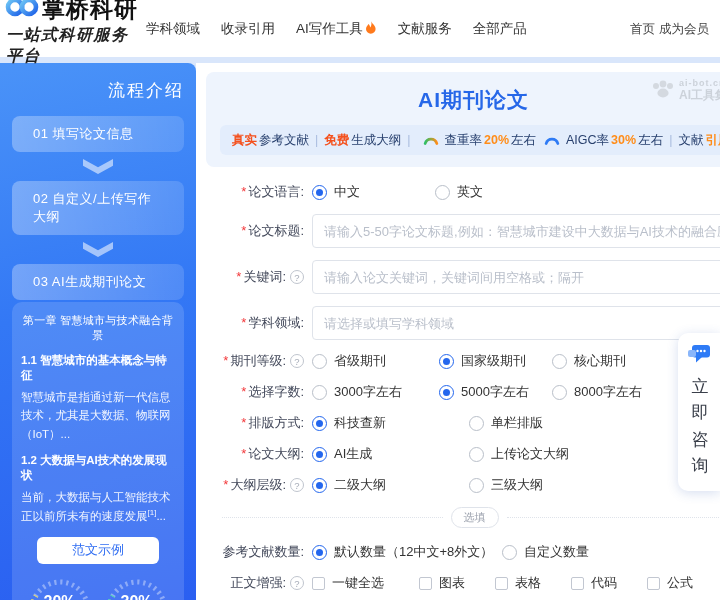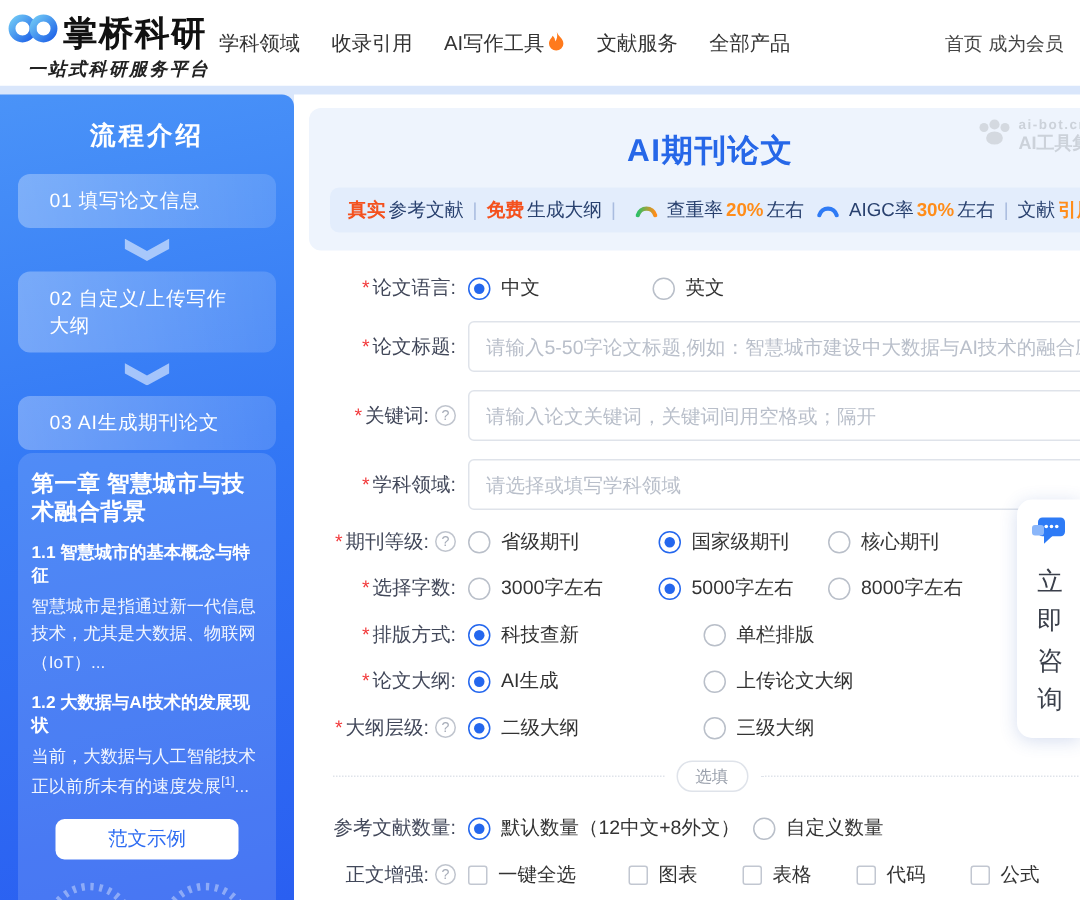"一站式科研服务平台" .logo-sub { font-size: 12px -> 16px; text-align: right -> none }
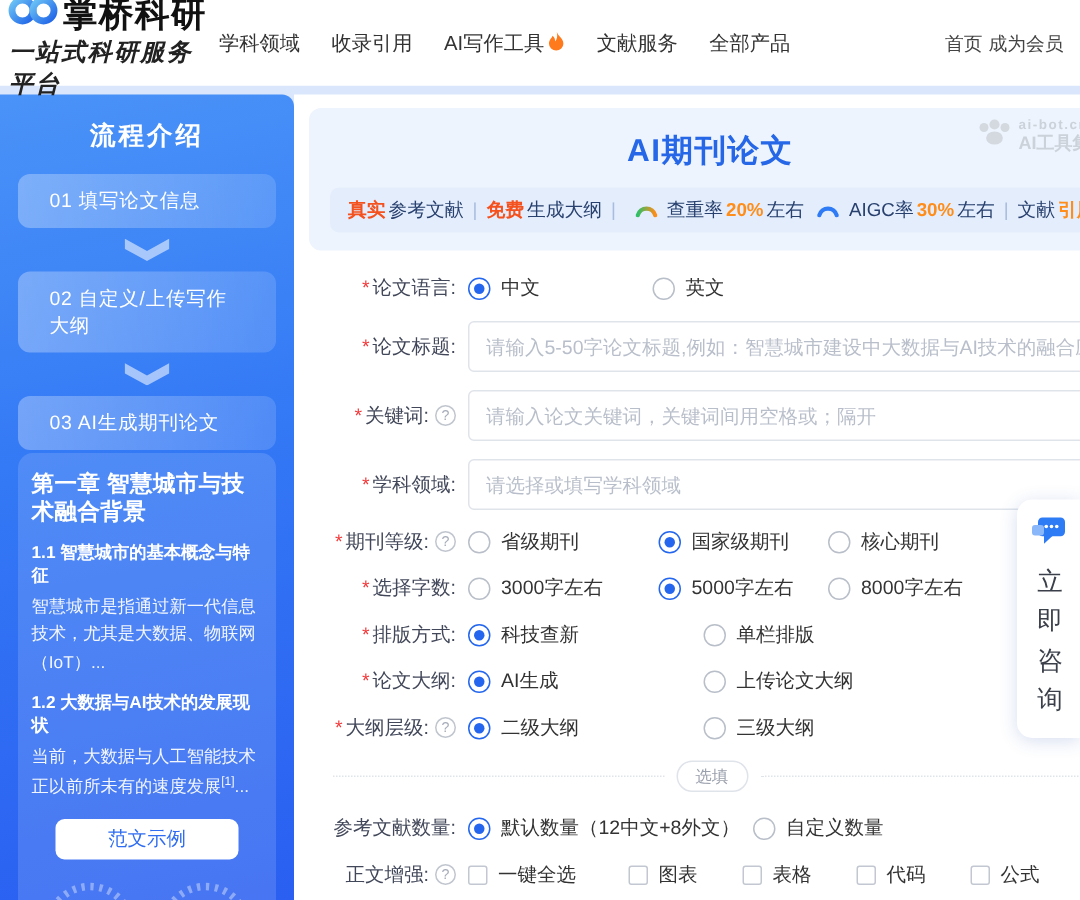"流程介绍" .sb-title { font-weight: bold -> normal; text-align: center -> right }
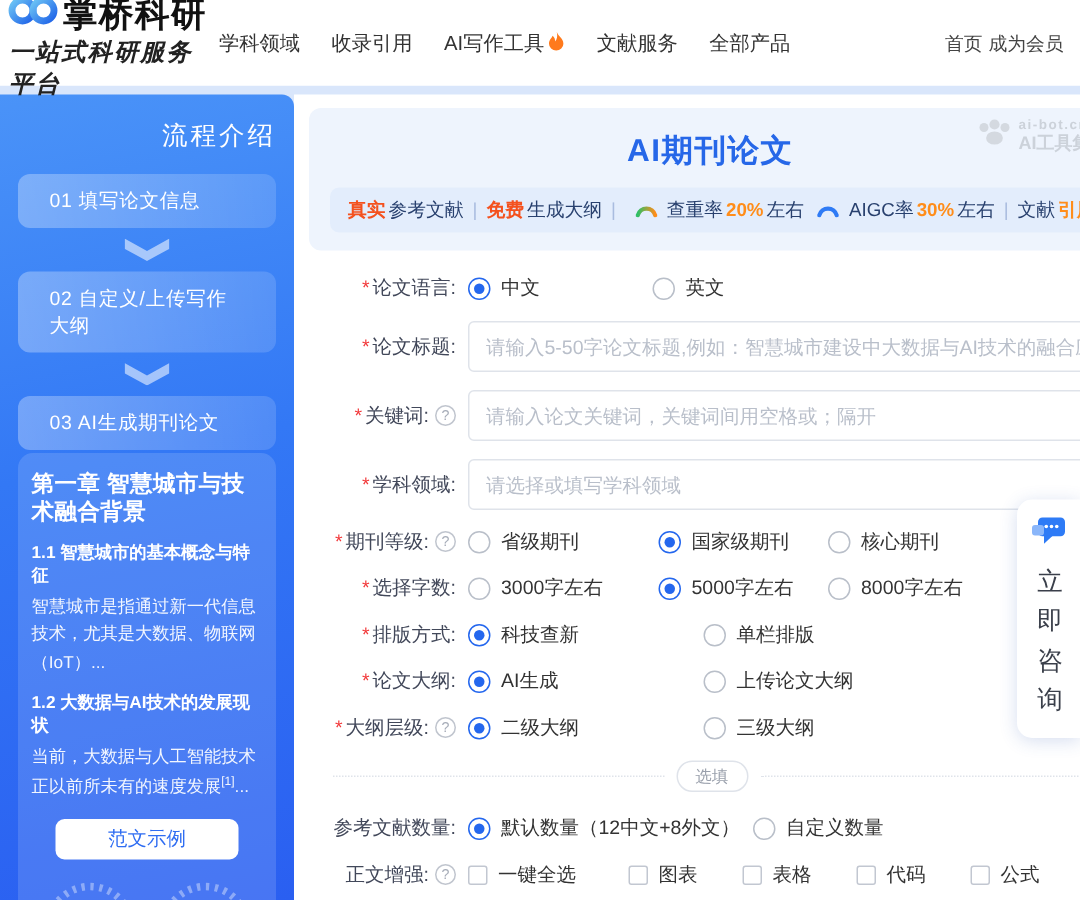"第一章 智慧城市与技术融合背景" .pv-chapter { font-size: 15px -> 11px; font-weight: bold -> normal; text-align: none -> center }
